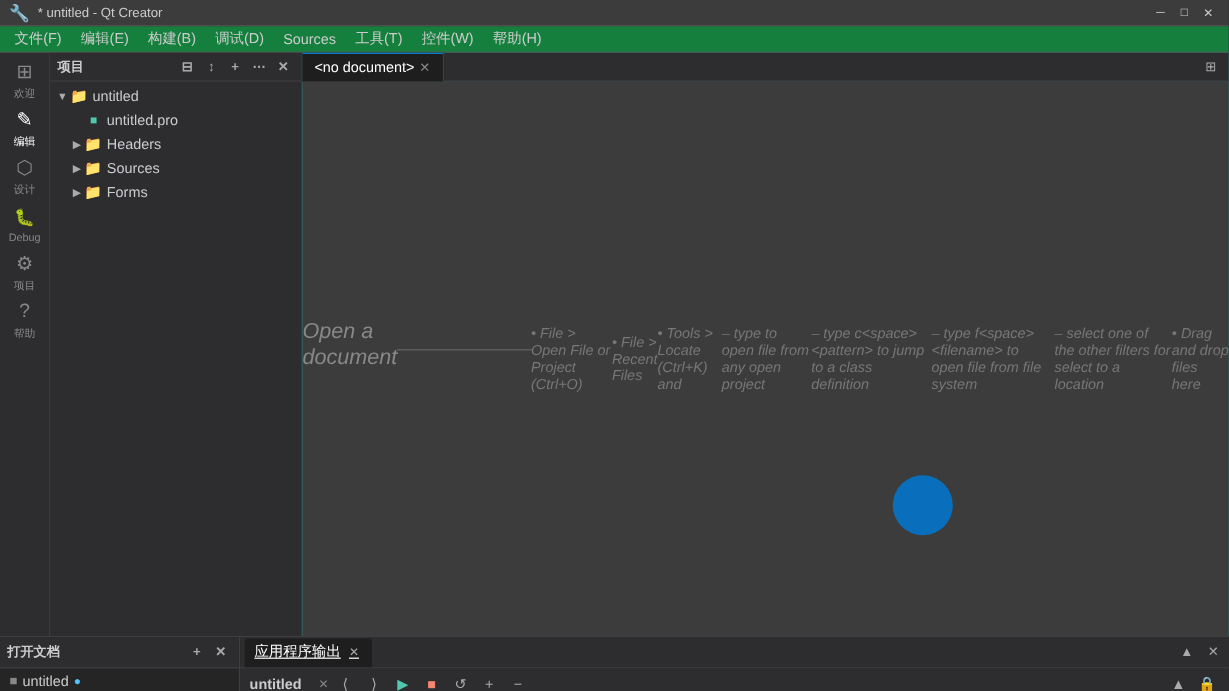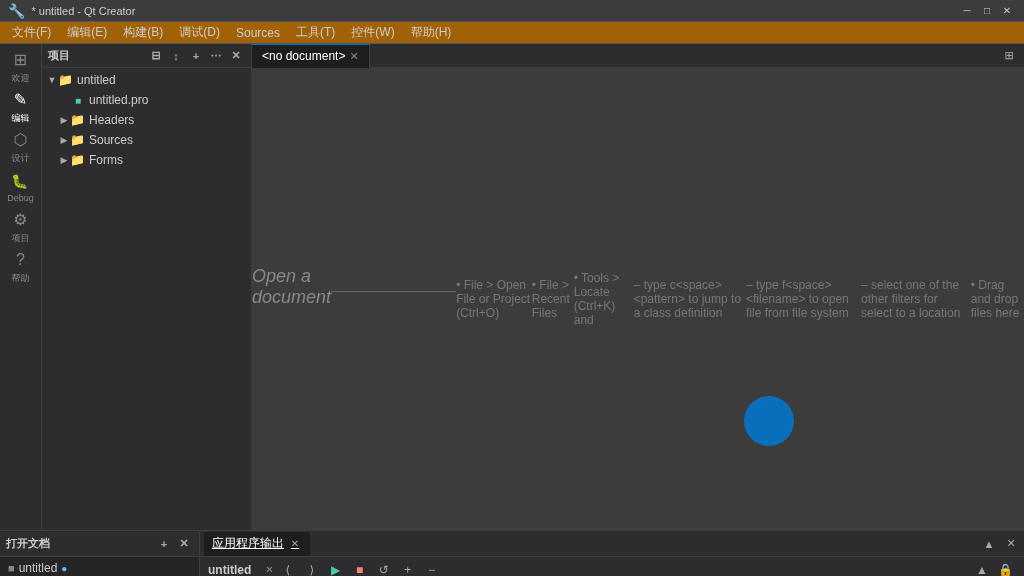"文件(F)" #menubar { background: #a16207 -> #15803d }
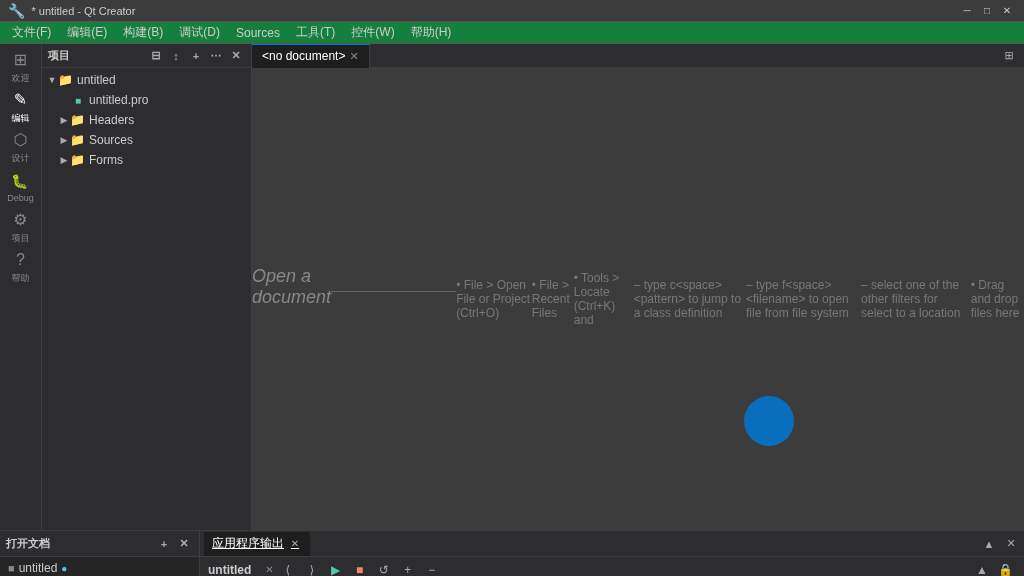"• File > Open File" .no-doc-hint { font-style: none -> italic }
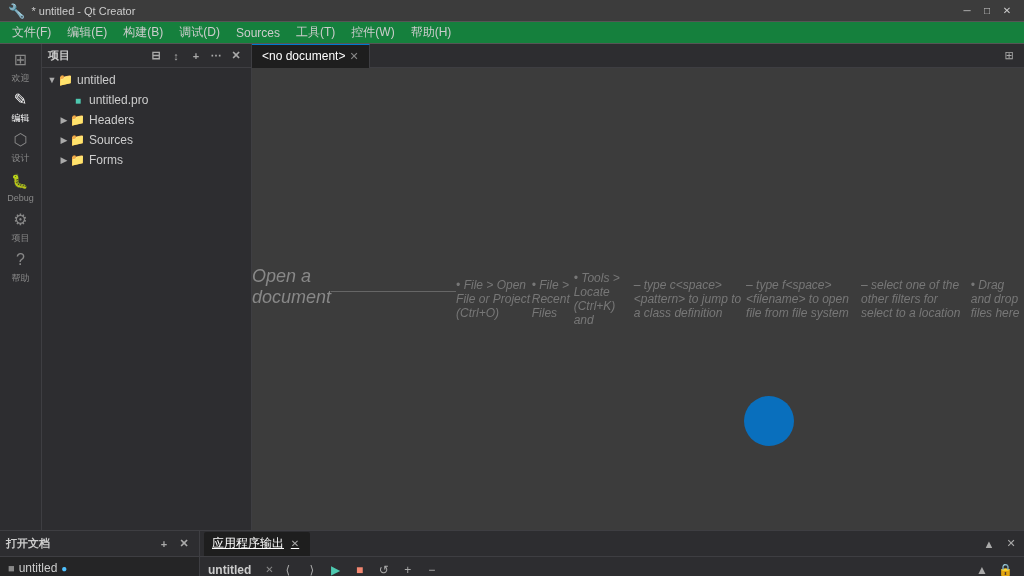"– type to open file" div.no-doc-hint { html: none -> <div> – type to open file from any open project</div> }
